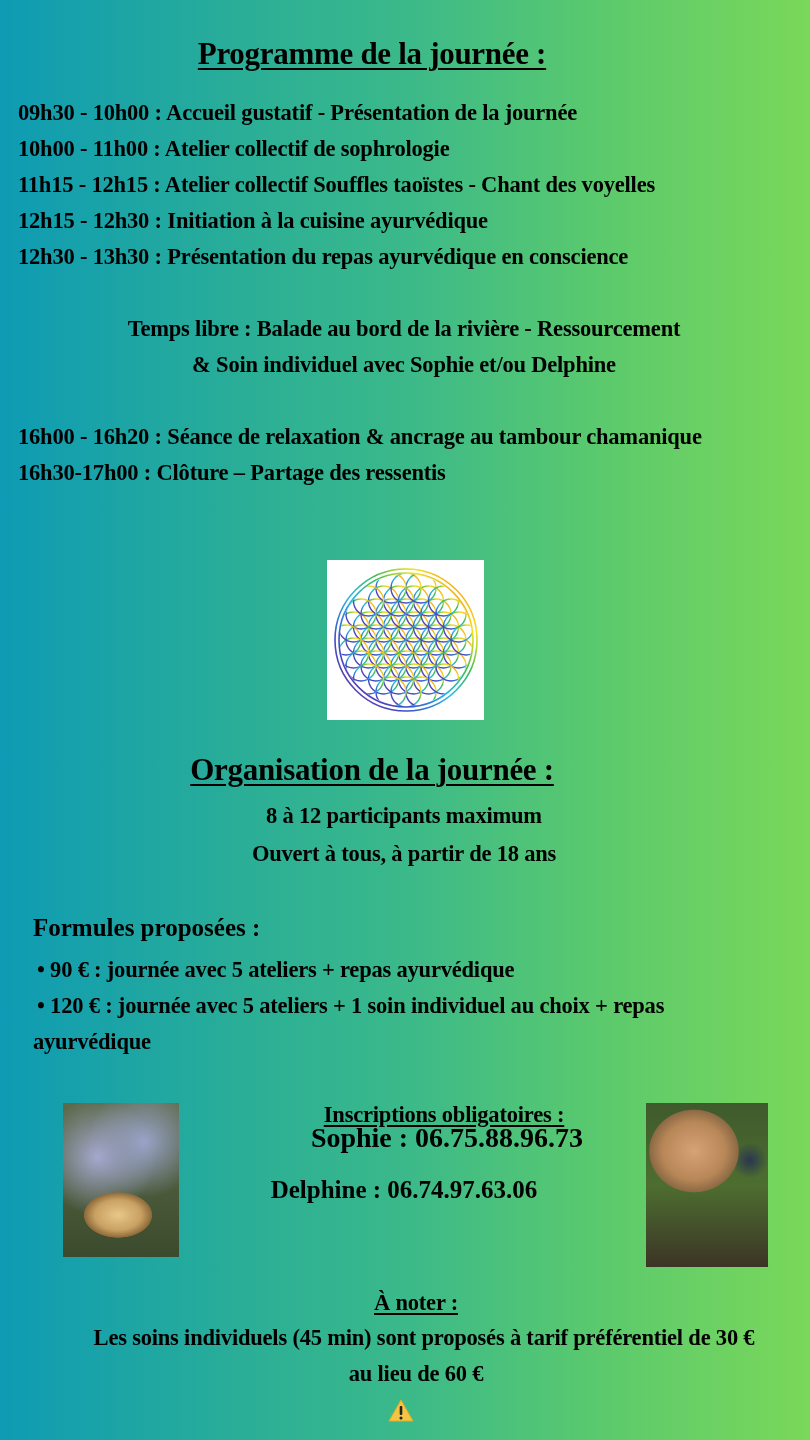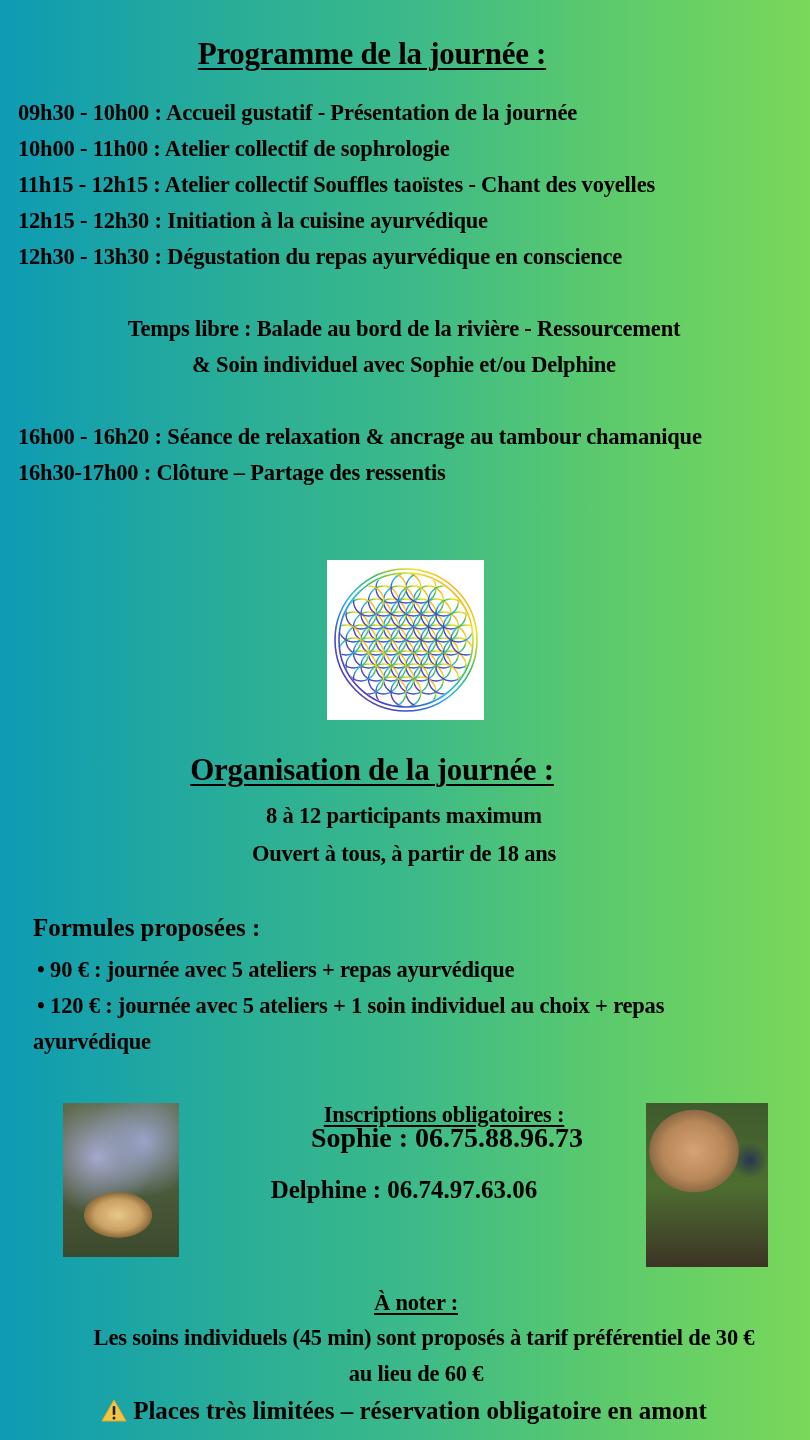"Dégustation du repas ayurvédique en" span { text: Dégustation -> Présentation }
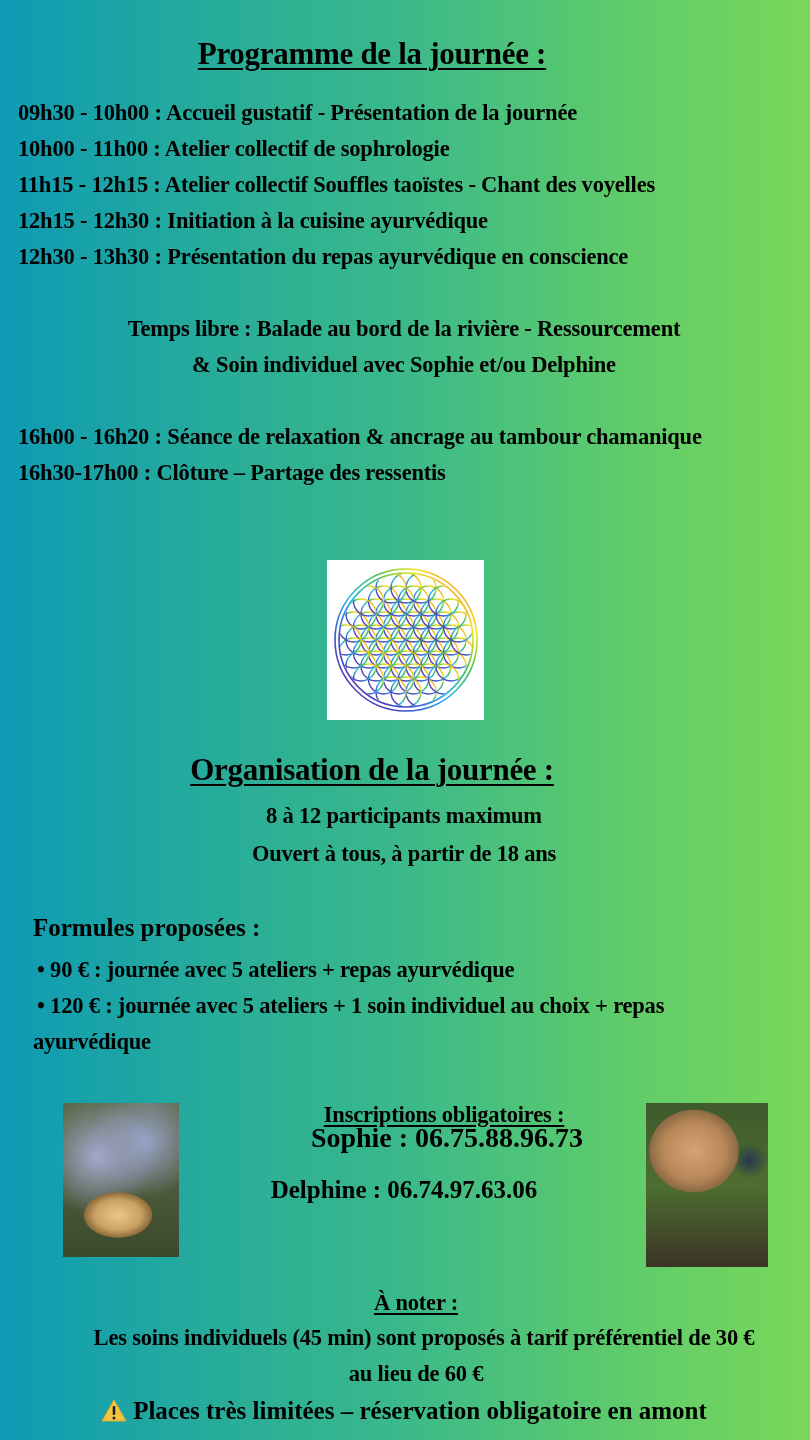"Places très limitées – réservation" span { html: <span>Places très limitées – réservation obligatoire en amont</span> -> none }
